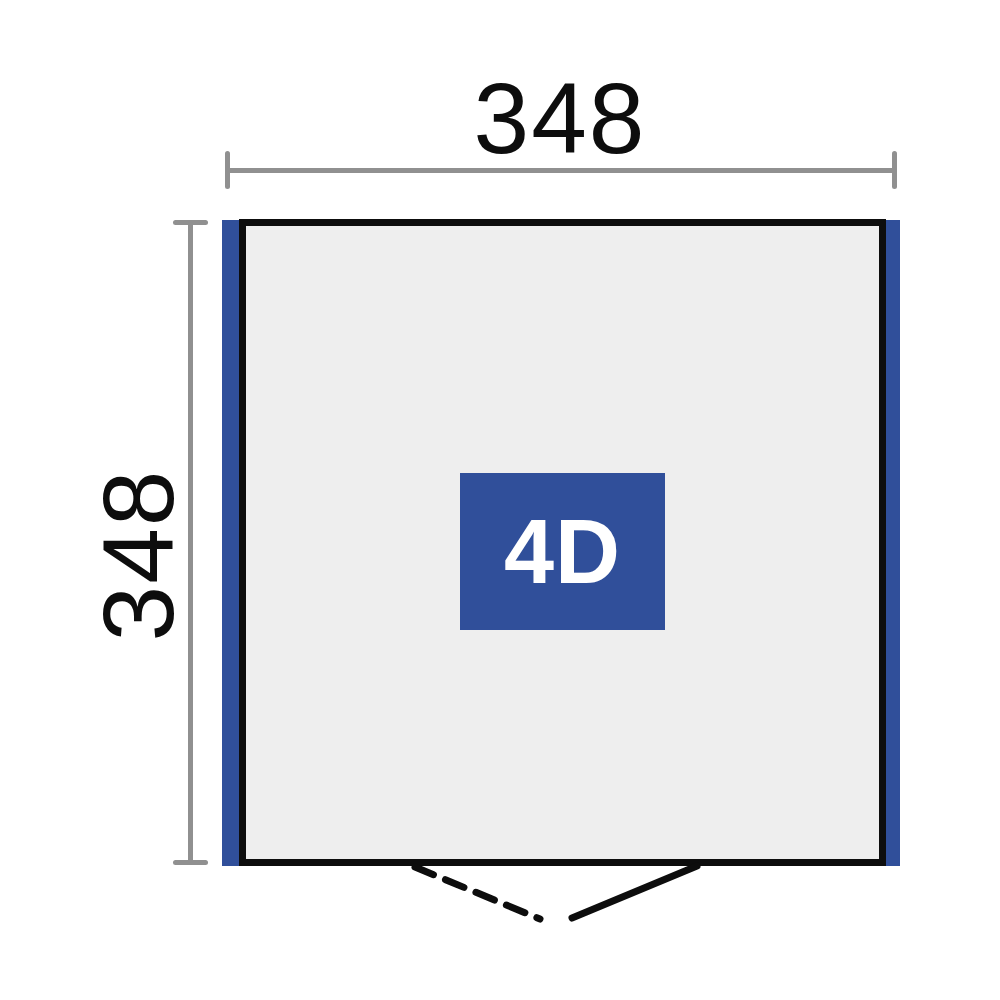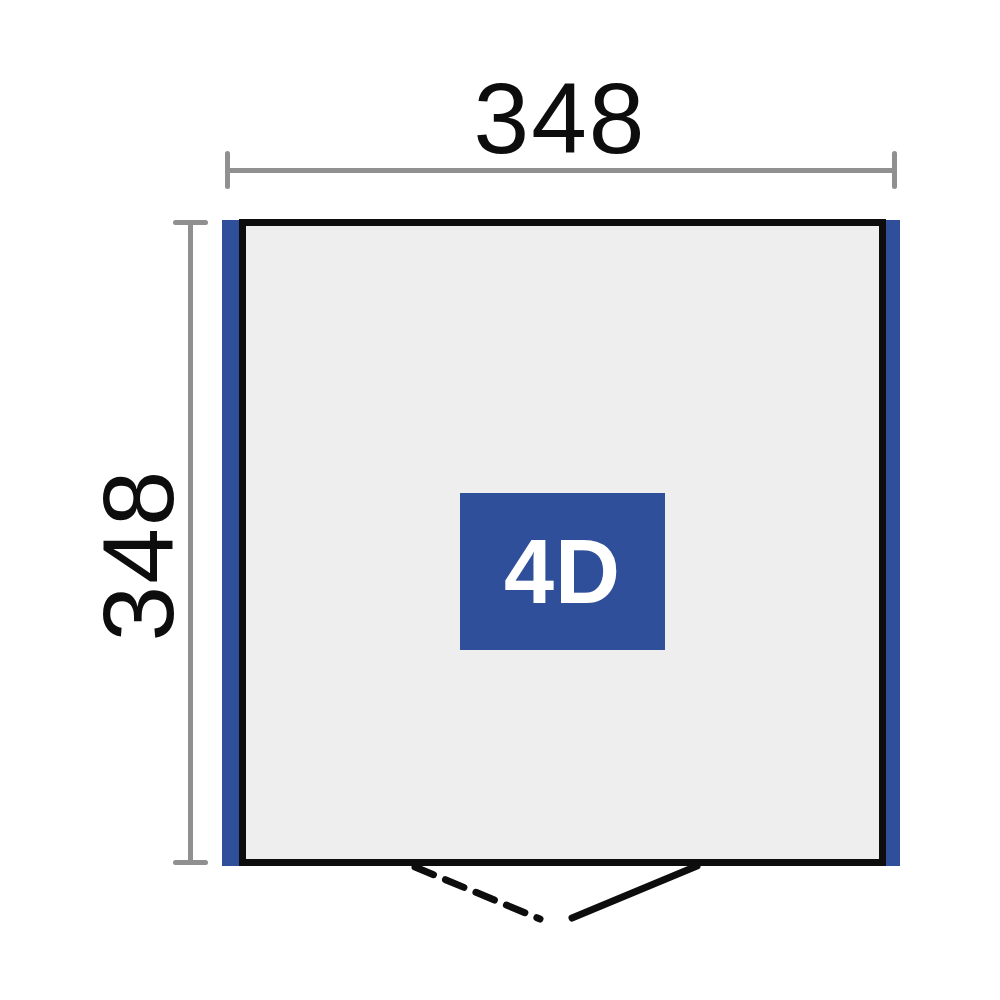"4D" .model-badge { margin-top: 20px -> none }
